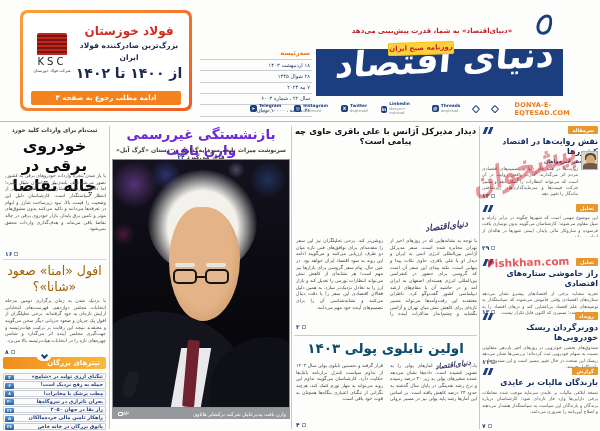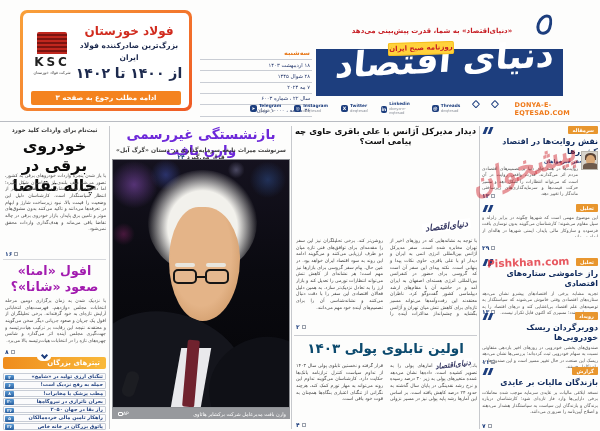"سهشنبه" div.row { text: شنبه -> رئیسه }
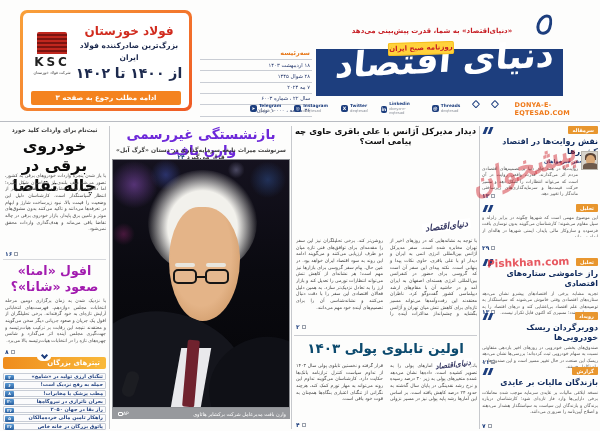"KSC" .ad-ksc { font-size: 12px -> 10px; font-weight: bold -> normal }
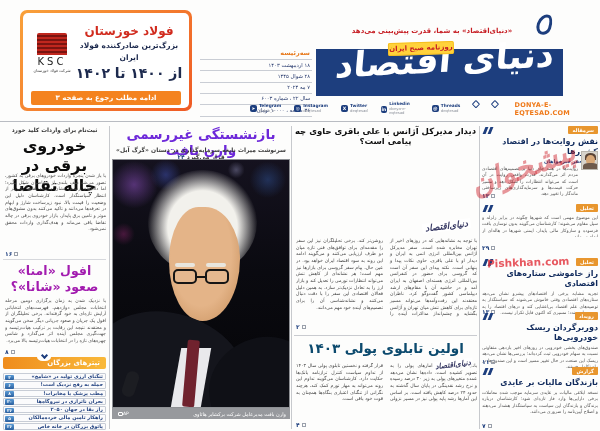"DONYA-E-EQTESAD.COM" .soc-site { align-items: flex-start -> center }
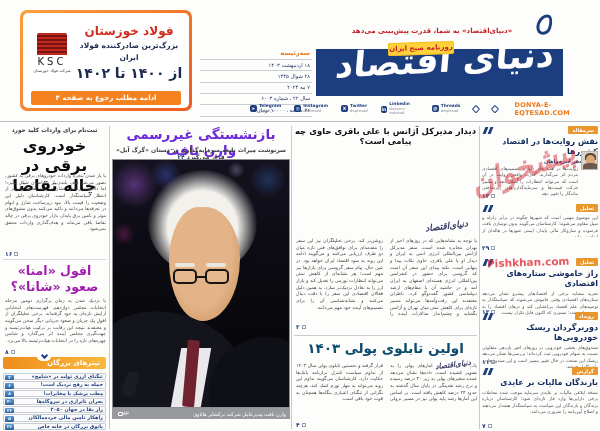"افول «امنا» صعود «شانا»؟" .hl-left2 { color: #a21caf -> #a16207; font-weight: bold -> normal }
